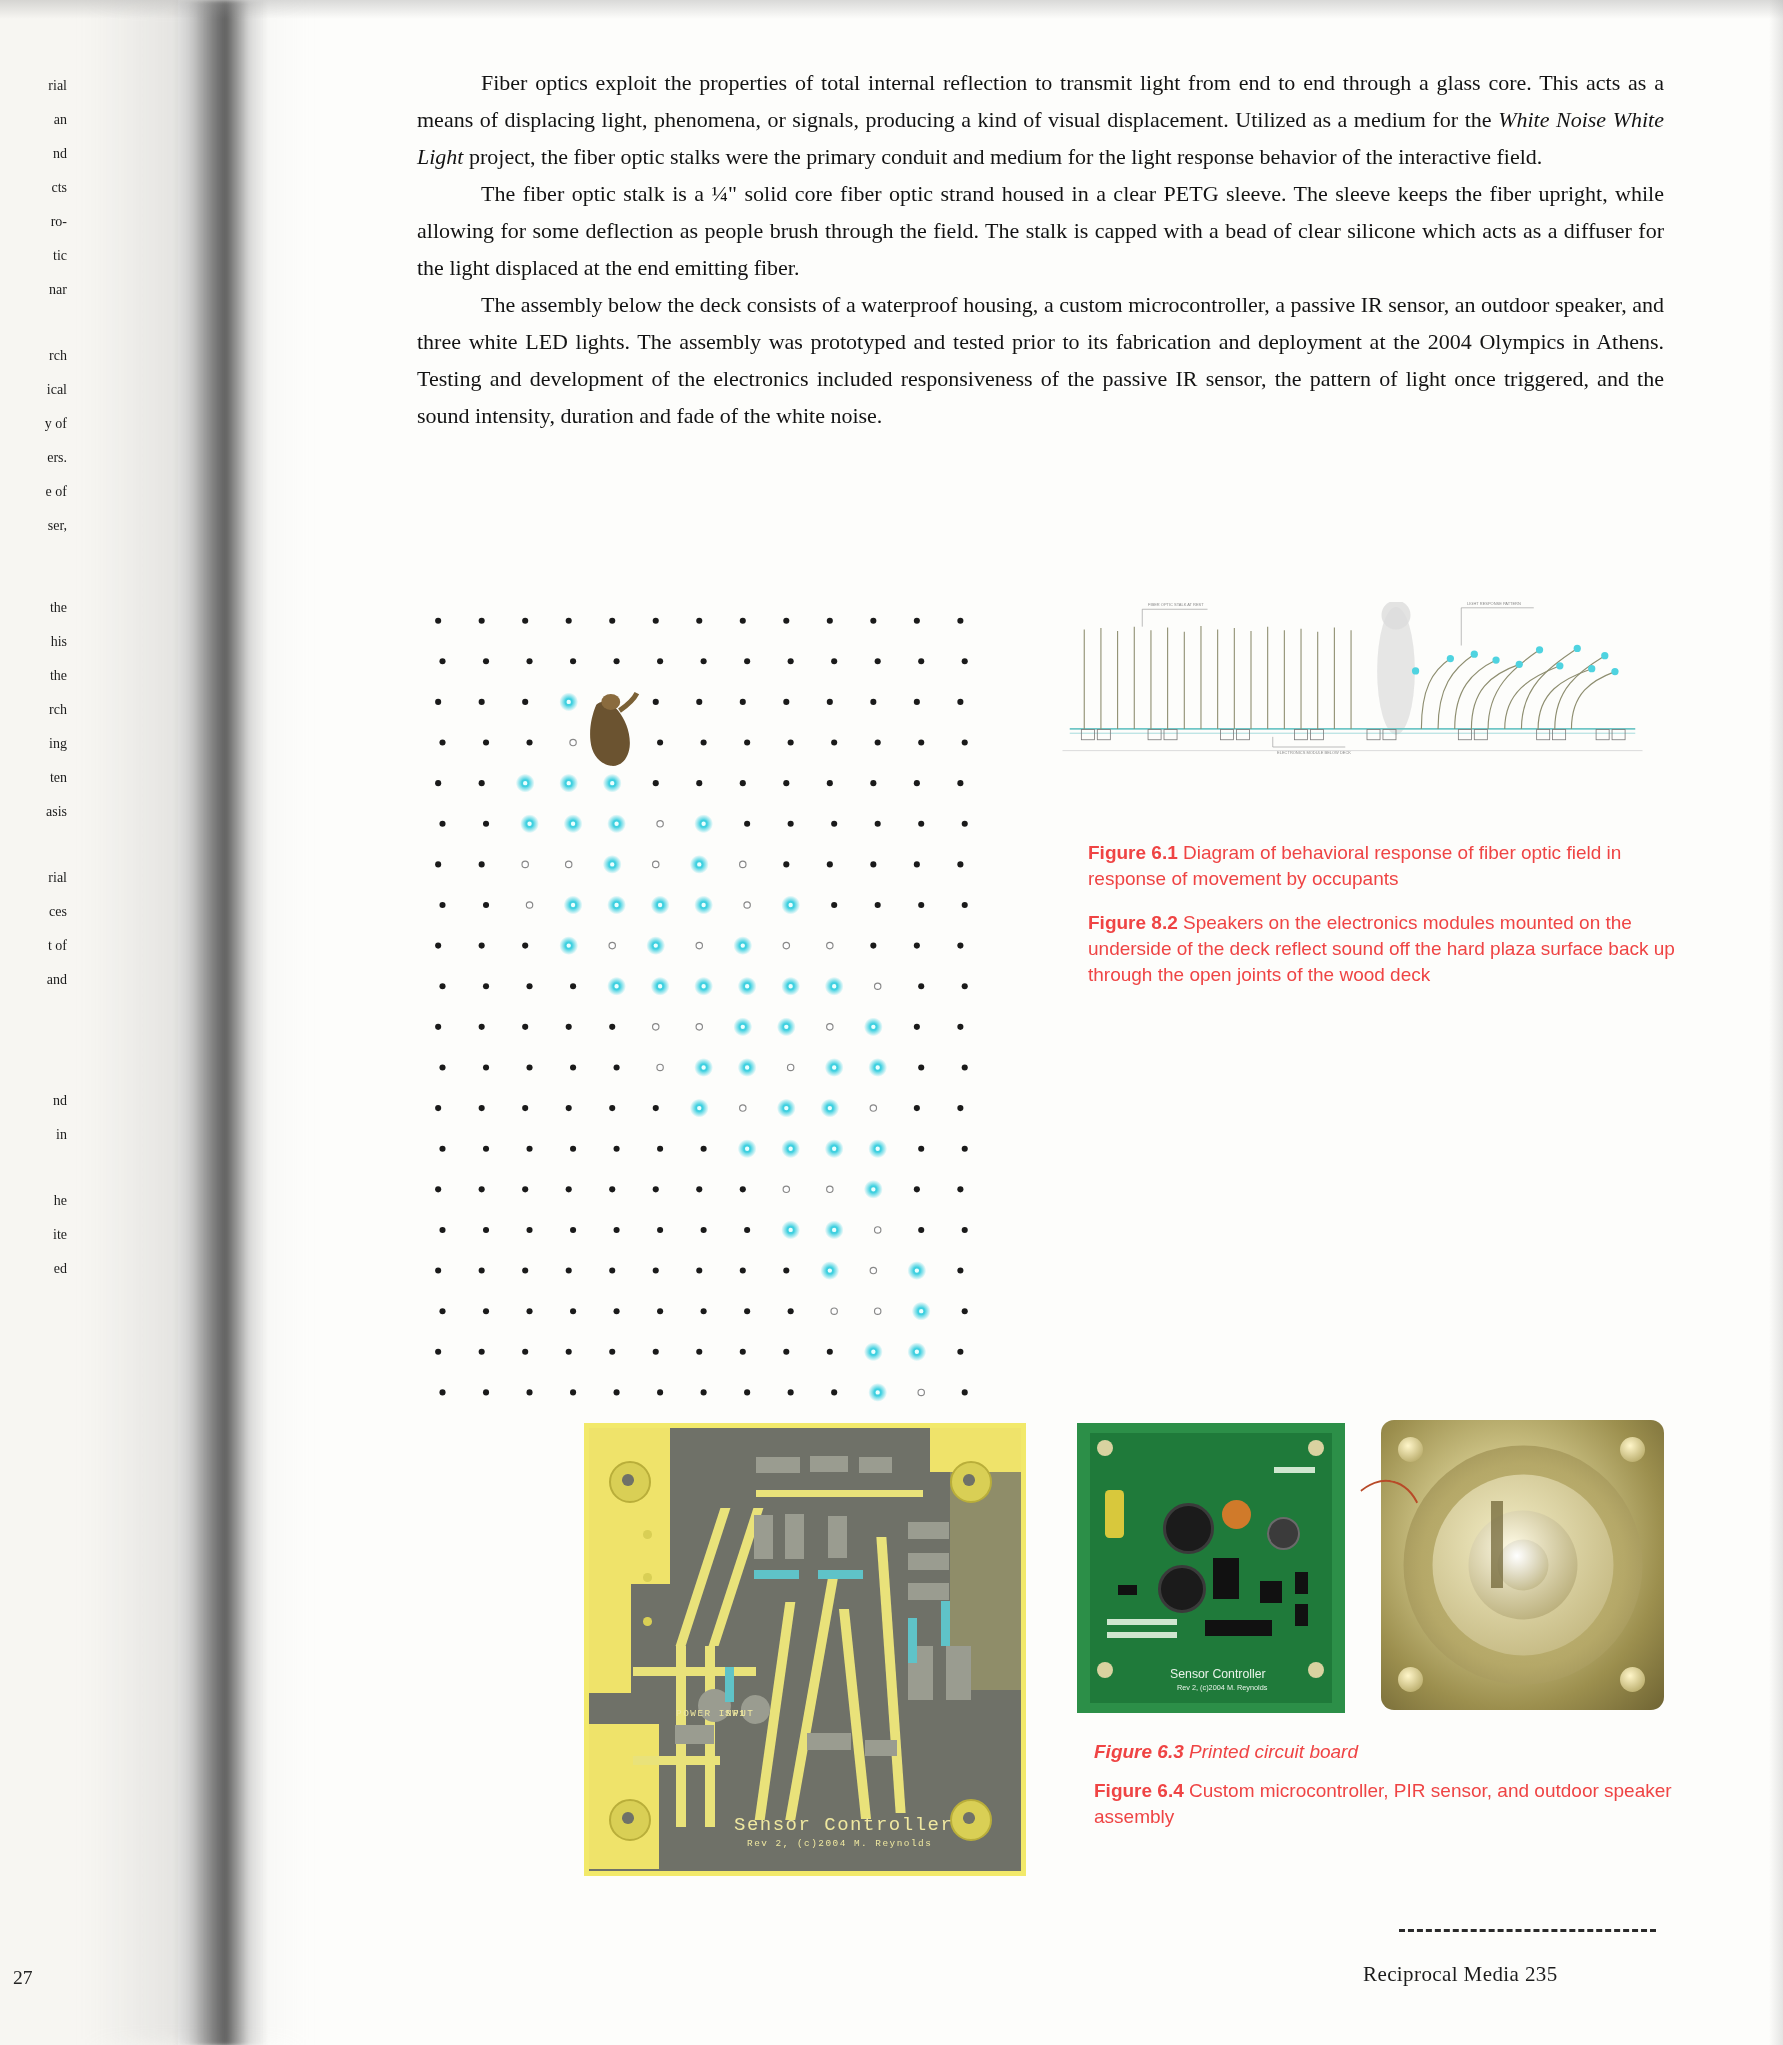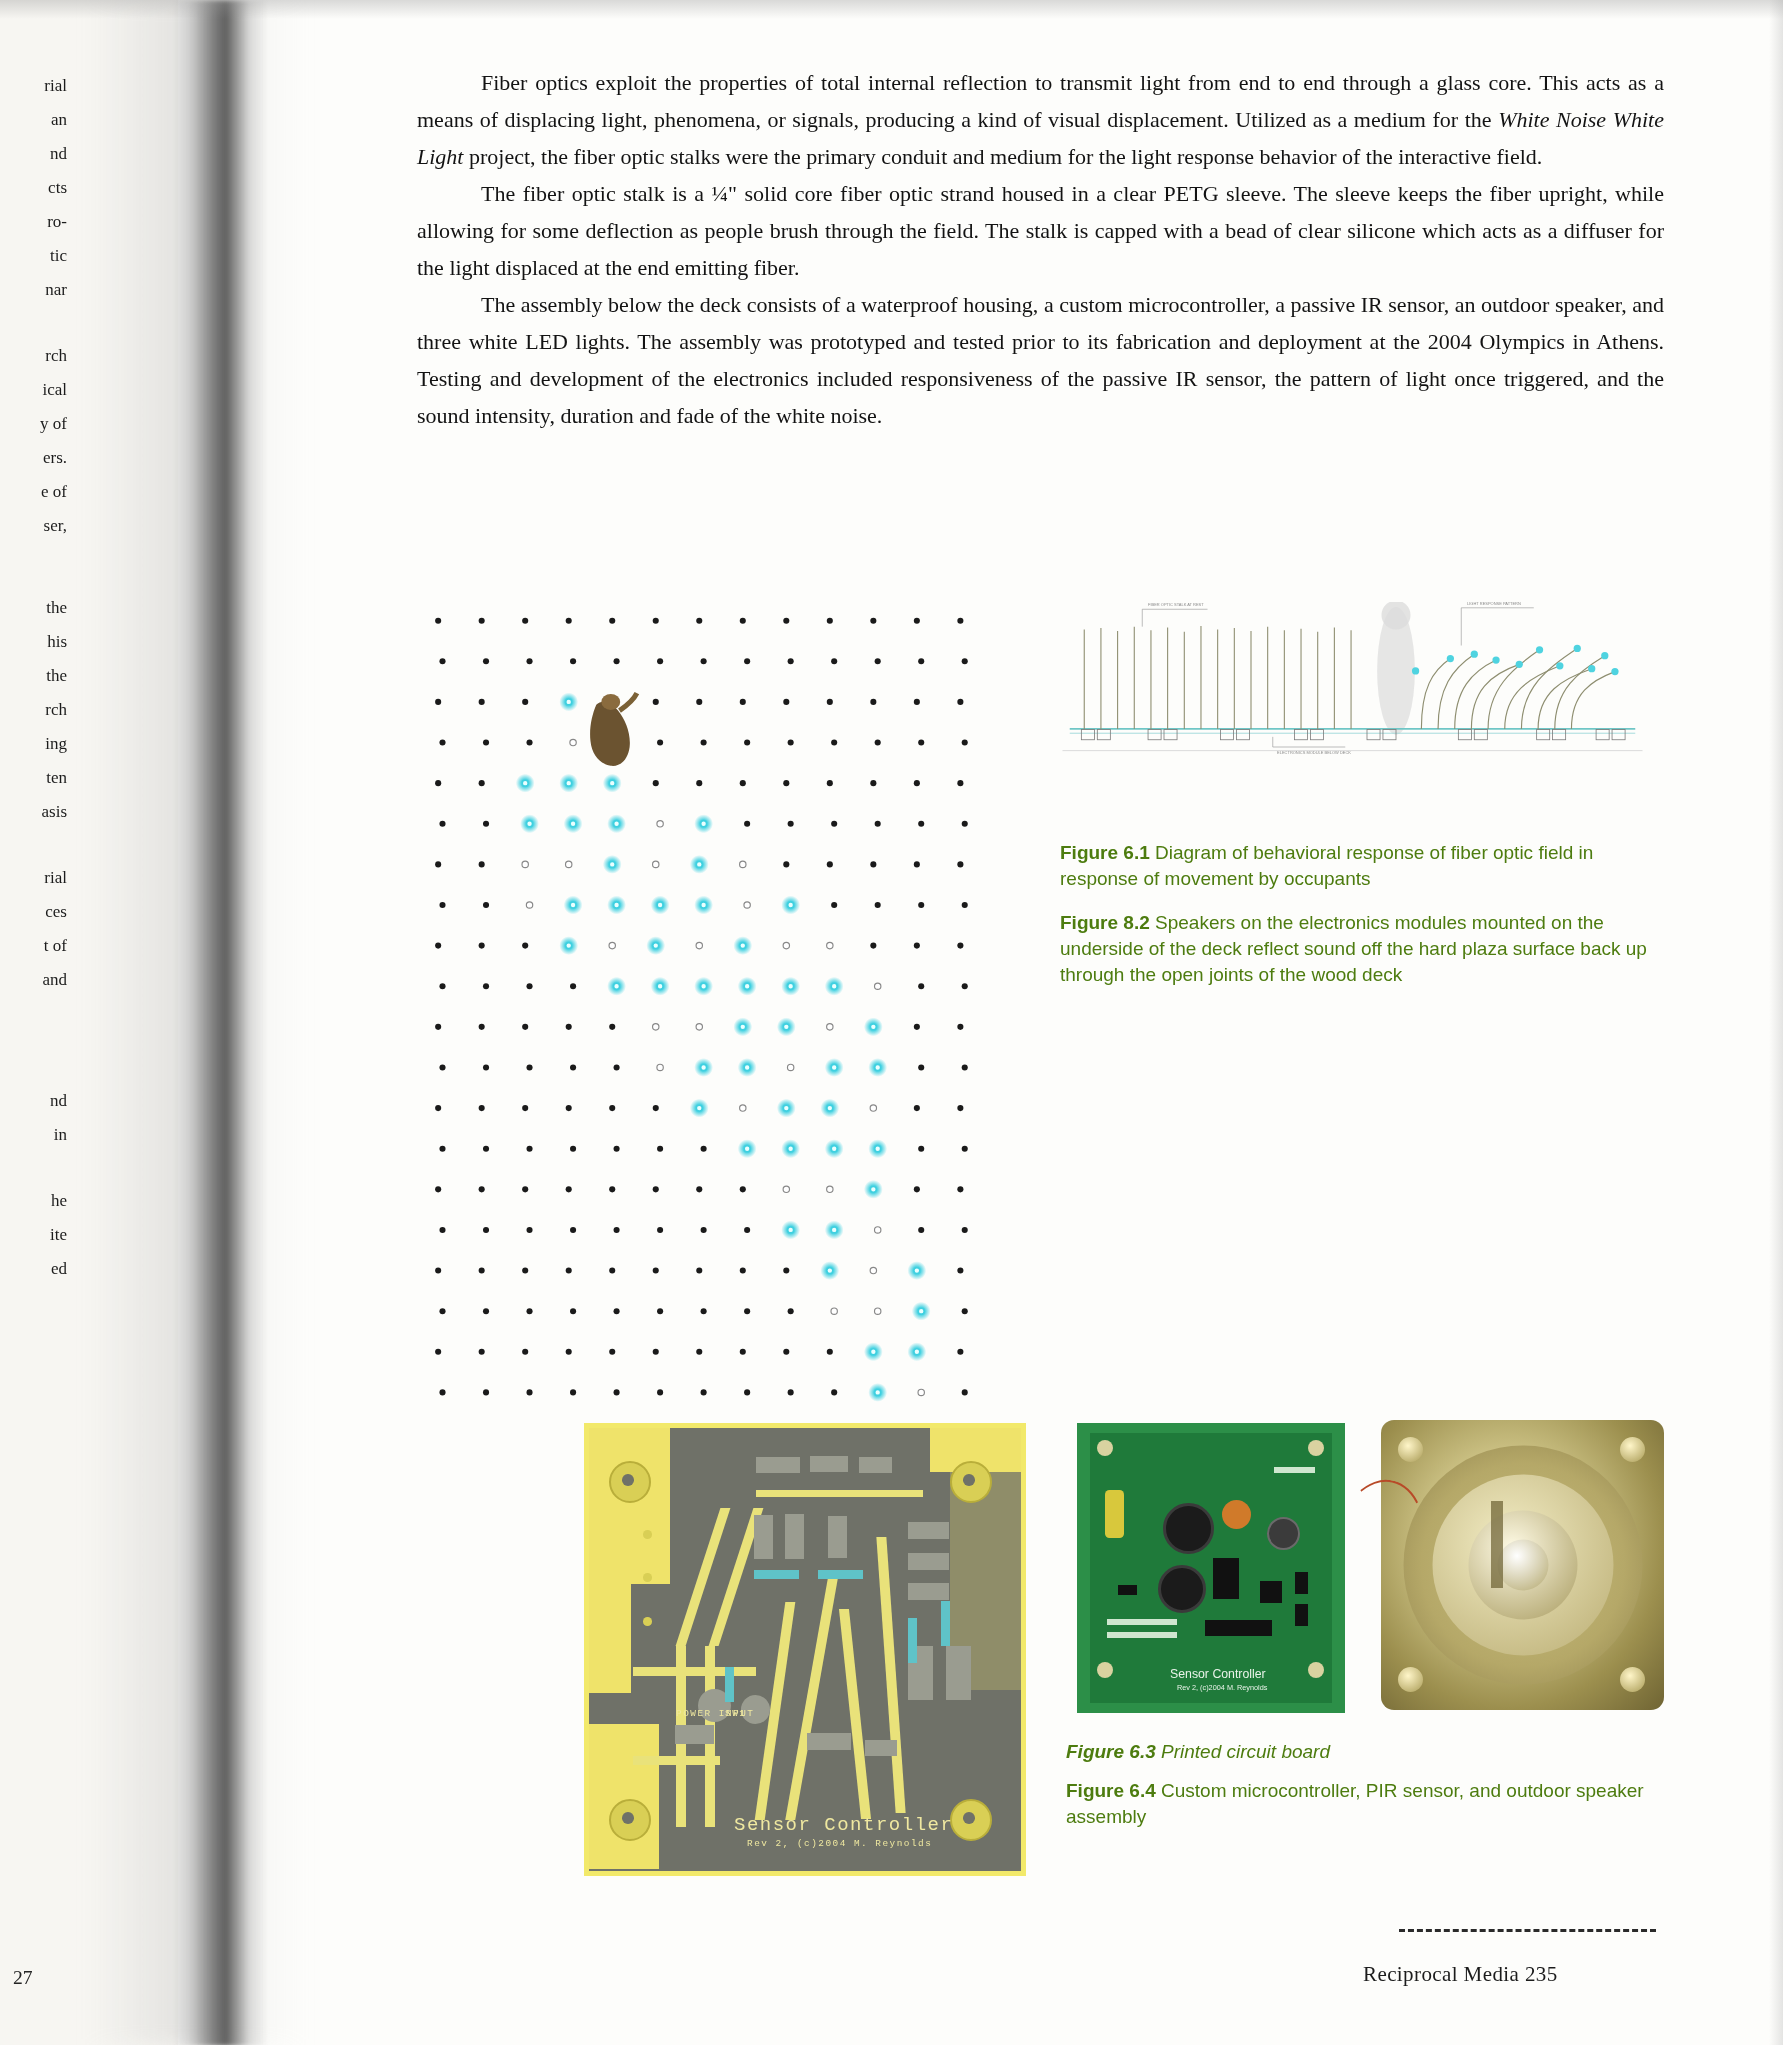"rial" .leftcol { font-size: 17px -> 14px }
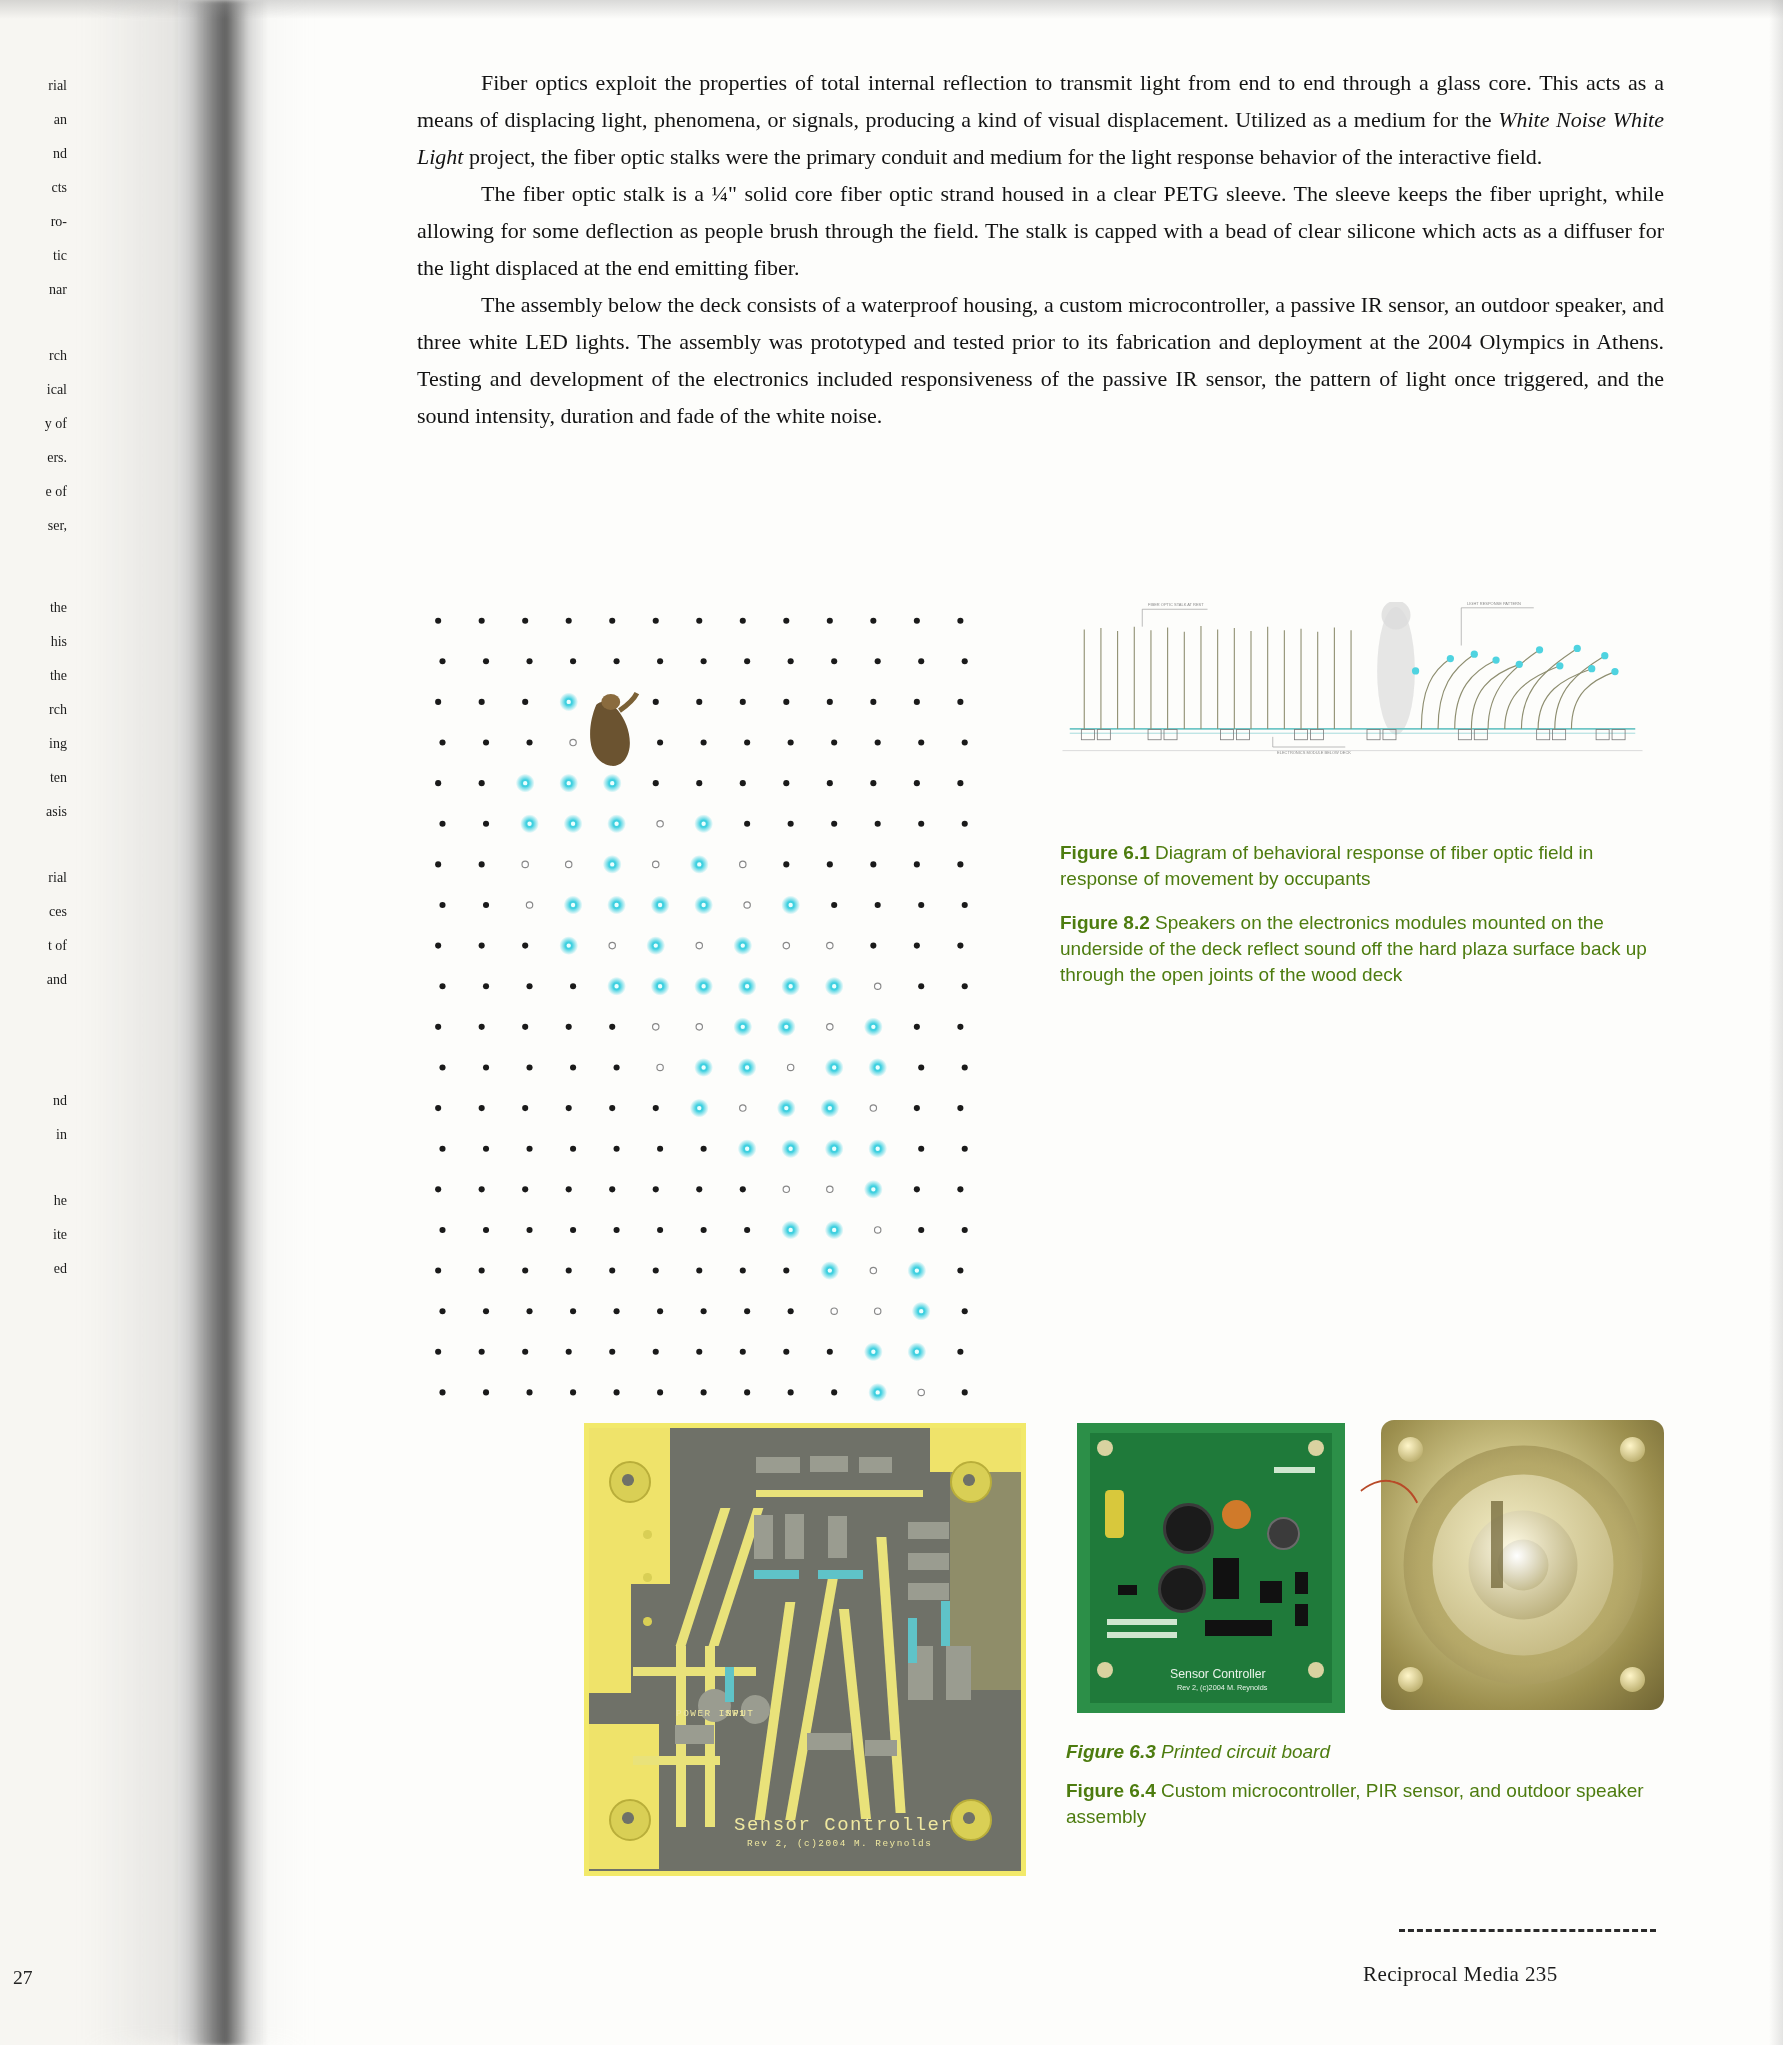"Figure 6.1 Diagram of behavioral" .caption { color: #4d7c0f -> #ef4444; margin-left: none -> 28px }
